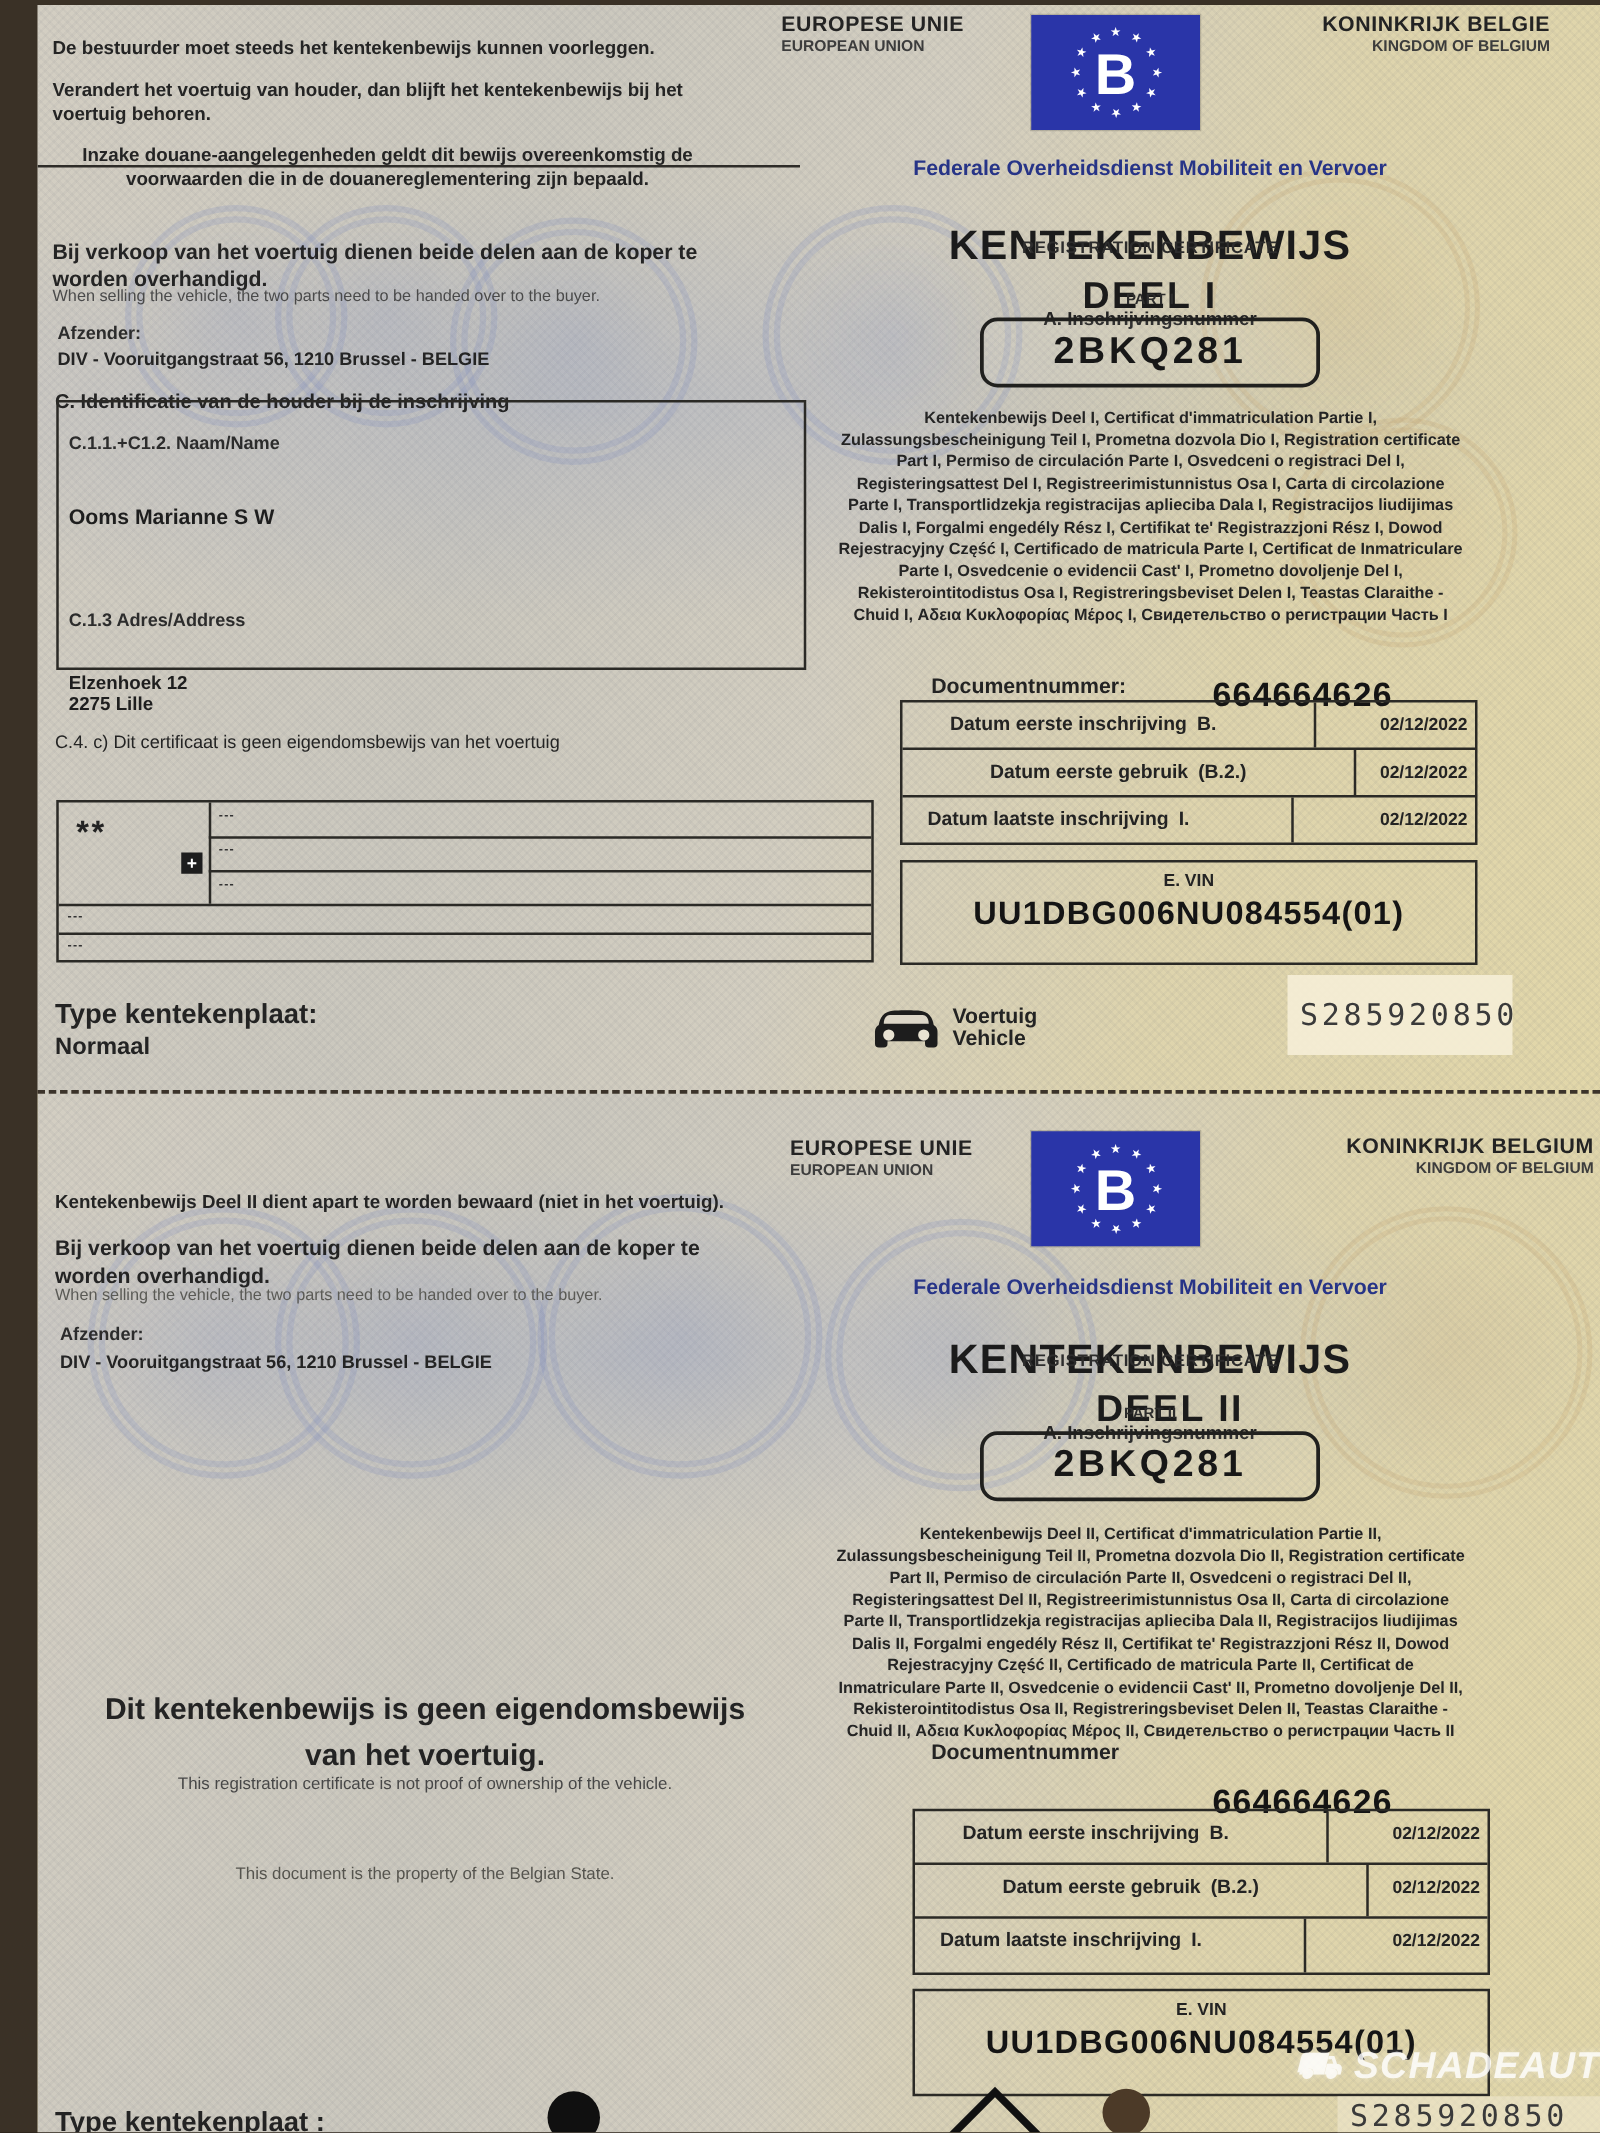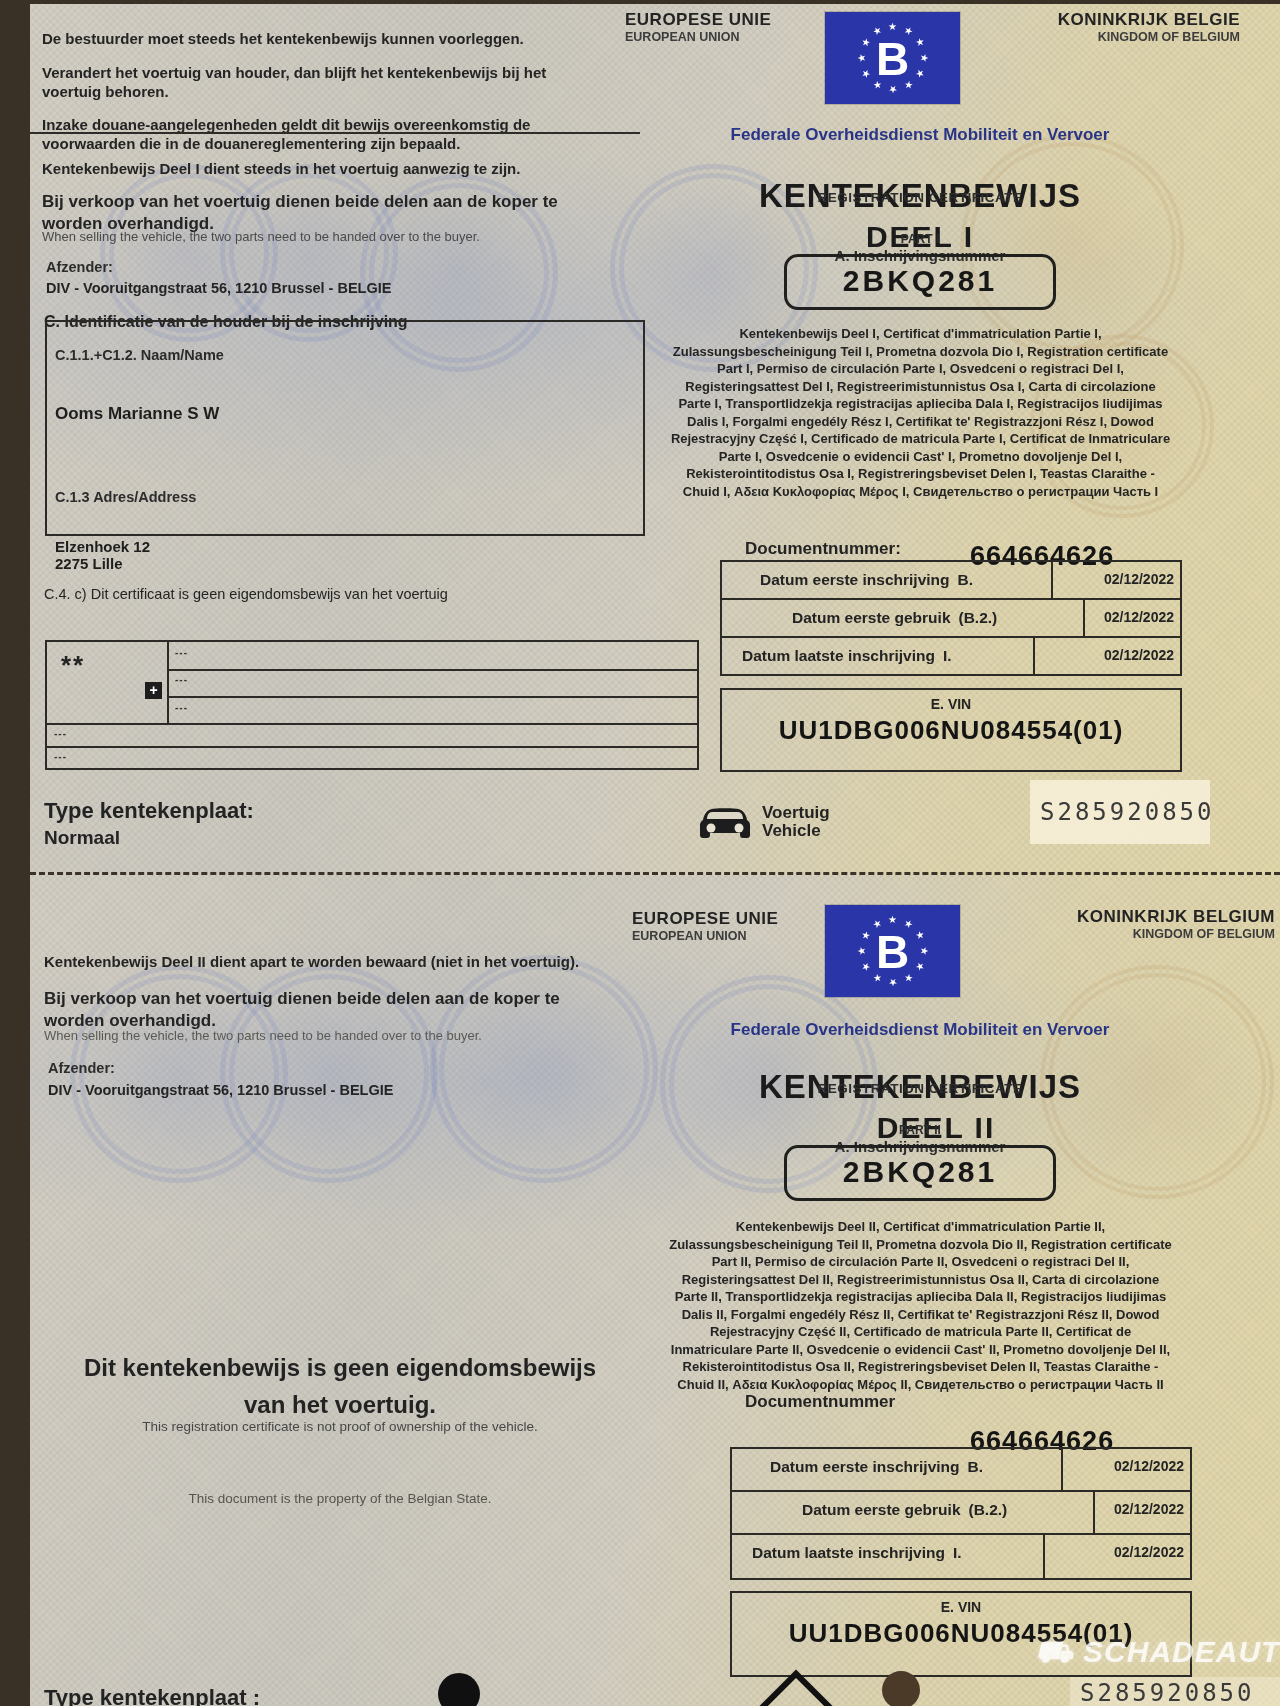"Inzake douane-aangelegenheden geldt dit" p.note { left: 12px -> 0; text-align: none -> center }
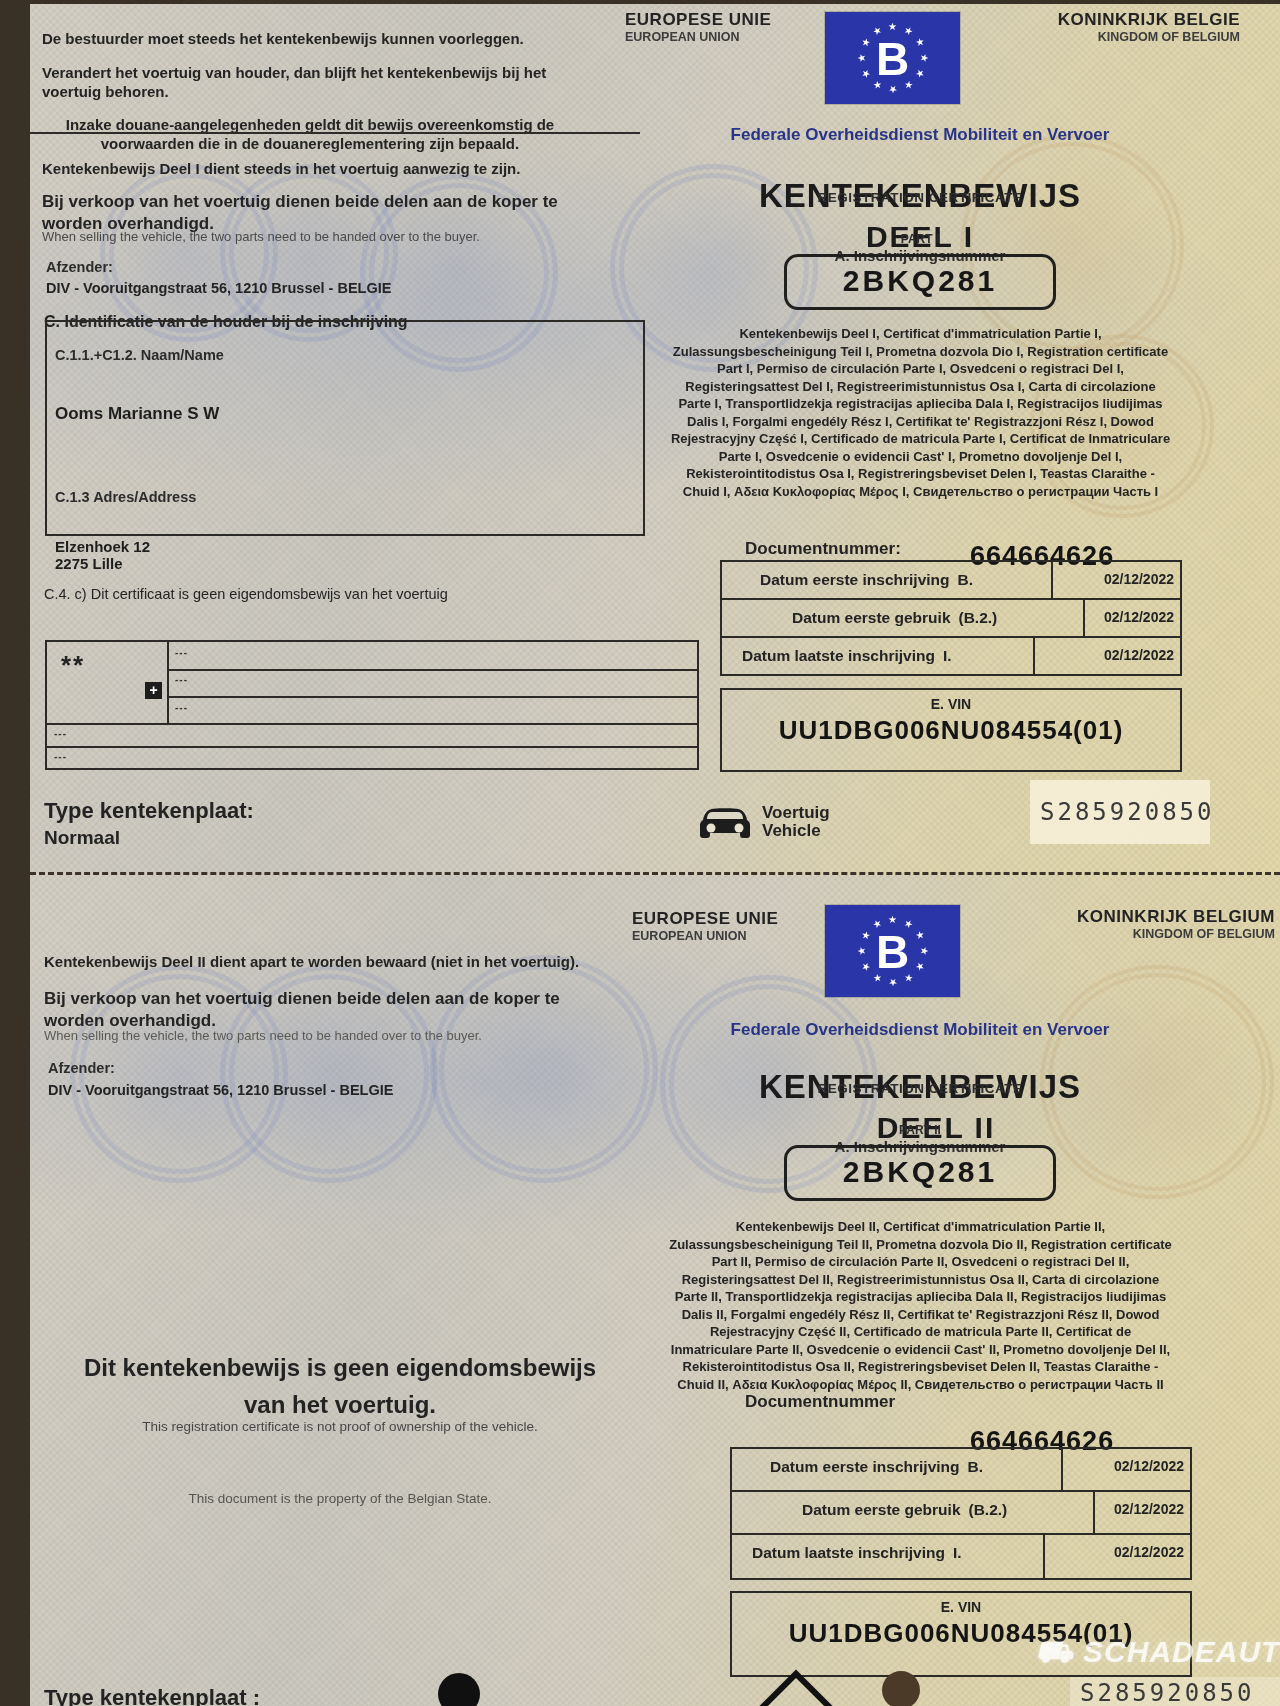"Kentekenbewijs Deel I dient steeds" p.note { html: <p>Kentekenbewijs Deel I dient steeds in het voertuig aanwezig te zijn.</p> -> none }
